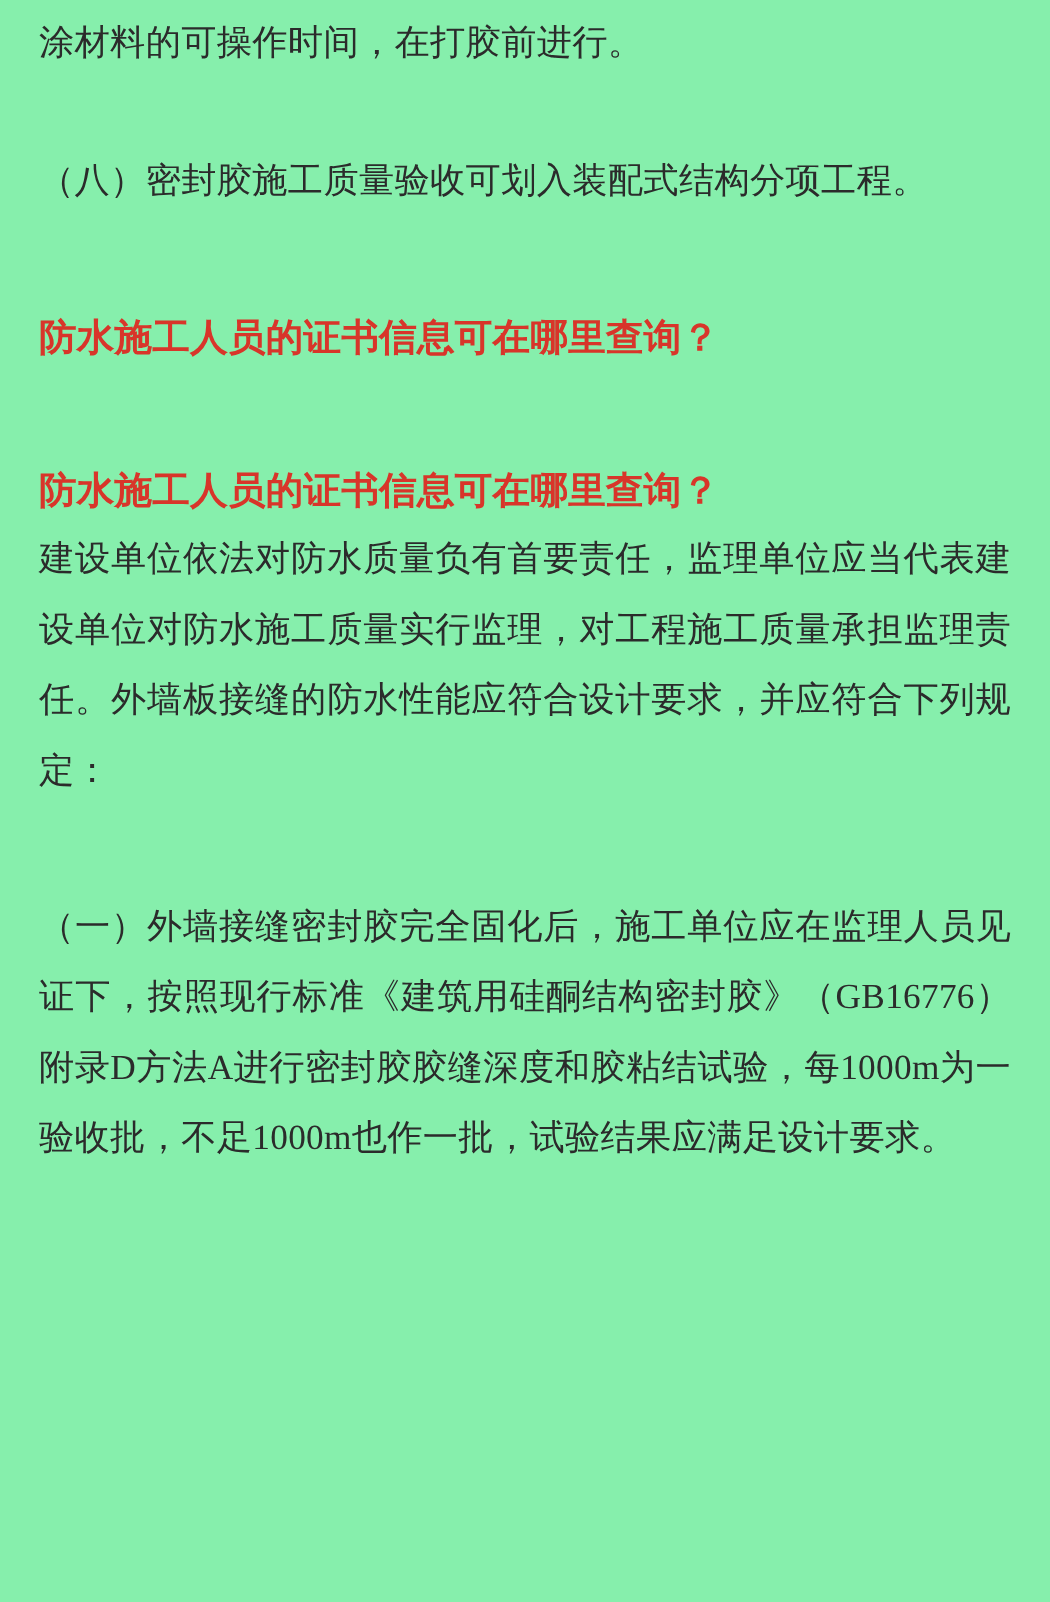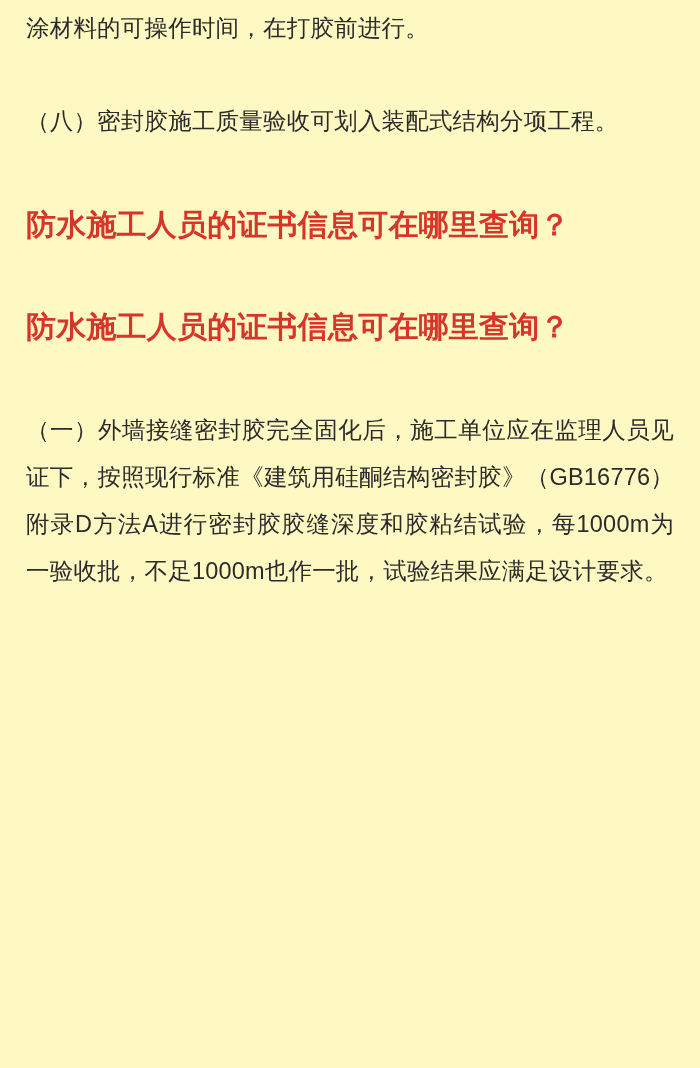"涂材料的可操作时间，在打胶前进行。" .page { background: #fef9c3 -> #86efac }
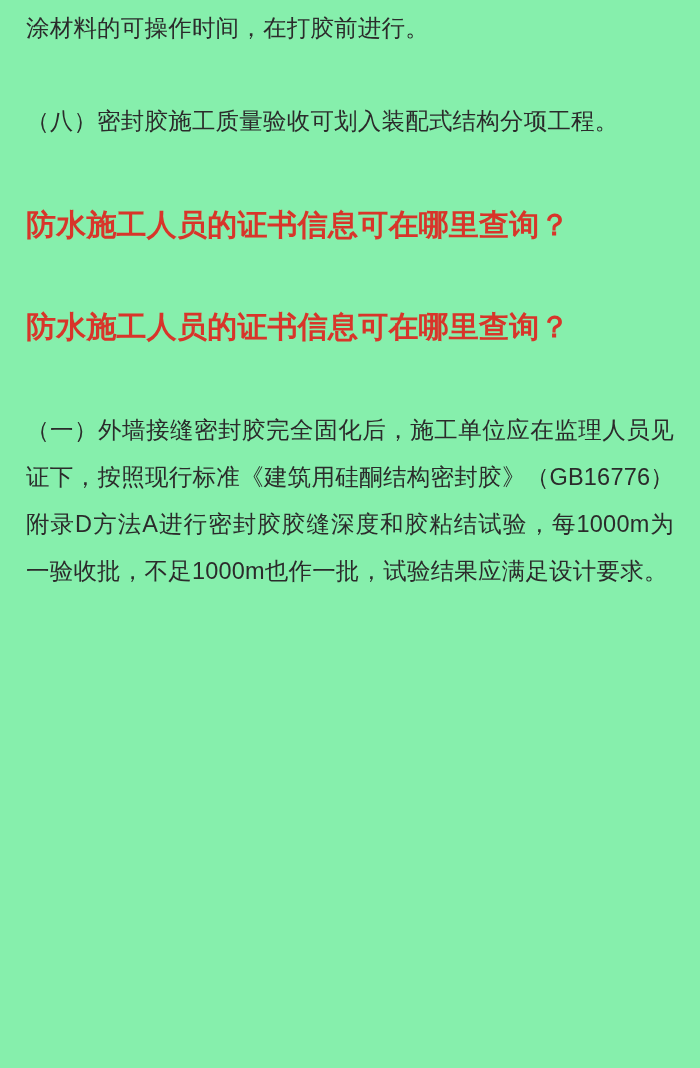"（八）密封胶施工质量验收可划入装配式结构分项工程。" .para.indent { font-family: none -> Liberation Serif, serif }
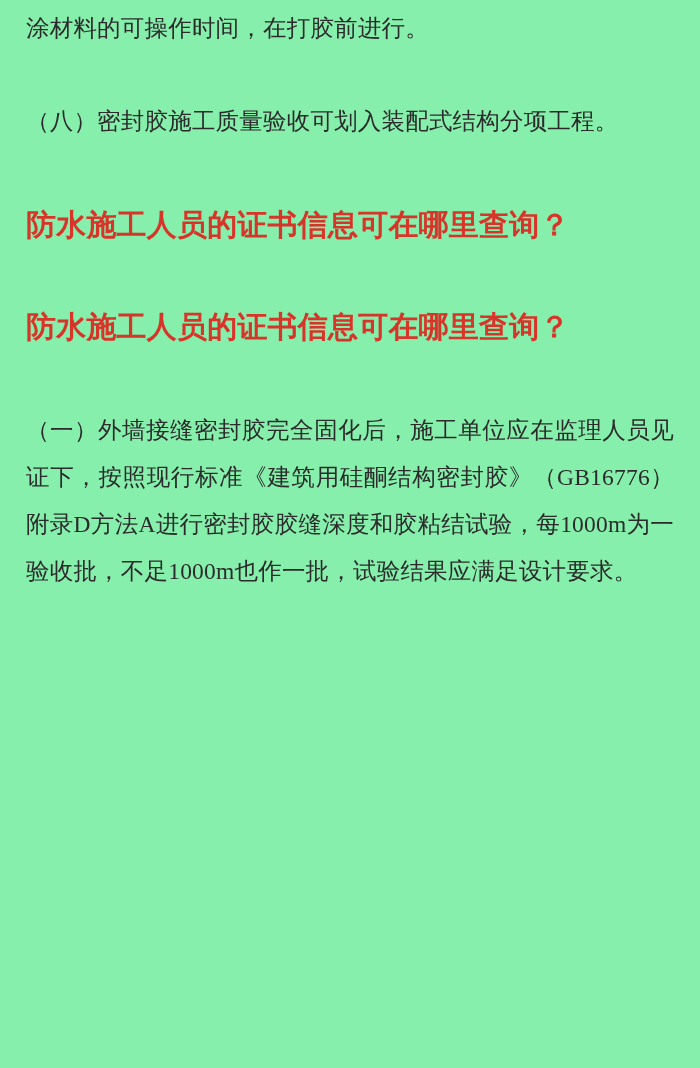"防水施工人员的证书信息可在哪里查询？" .heading { font-size: 30px -> 25px }
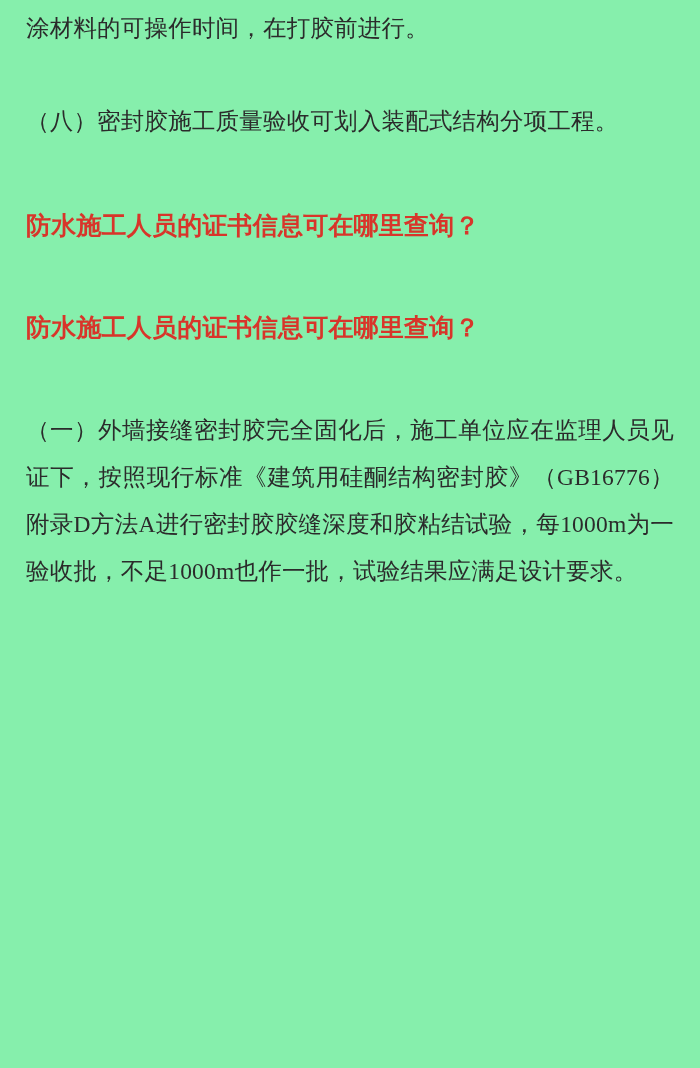"建设单位依法对防水质量负有首要责任，监理单位应当代表建设单位对防水施工质量实行监" p.para { html: none -> <p>建设单位依法对防水质量负有首要责任，监理单位应当代表建设单位对防水施工质量实行监理，对工程施工质量承担监理责任。外墙板接缝的防水性能应符合设计要求，并应符合下列规定：</p> }
